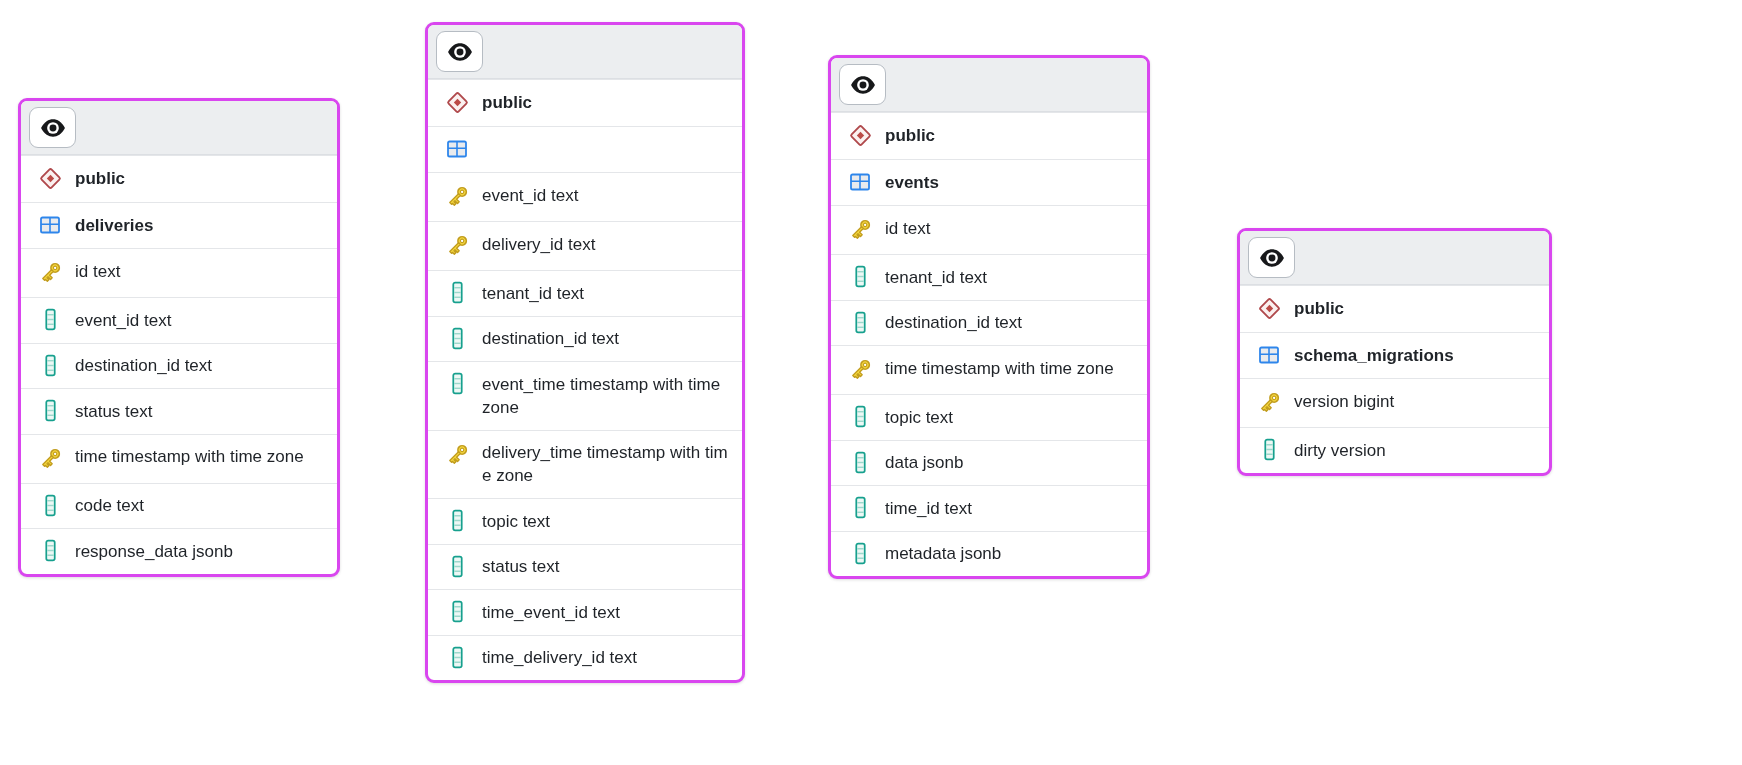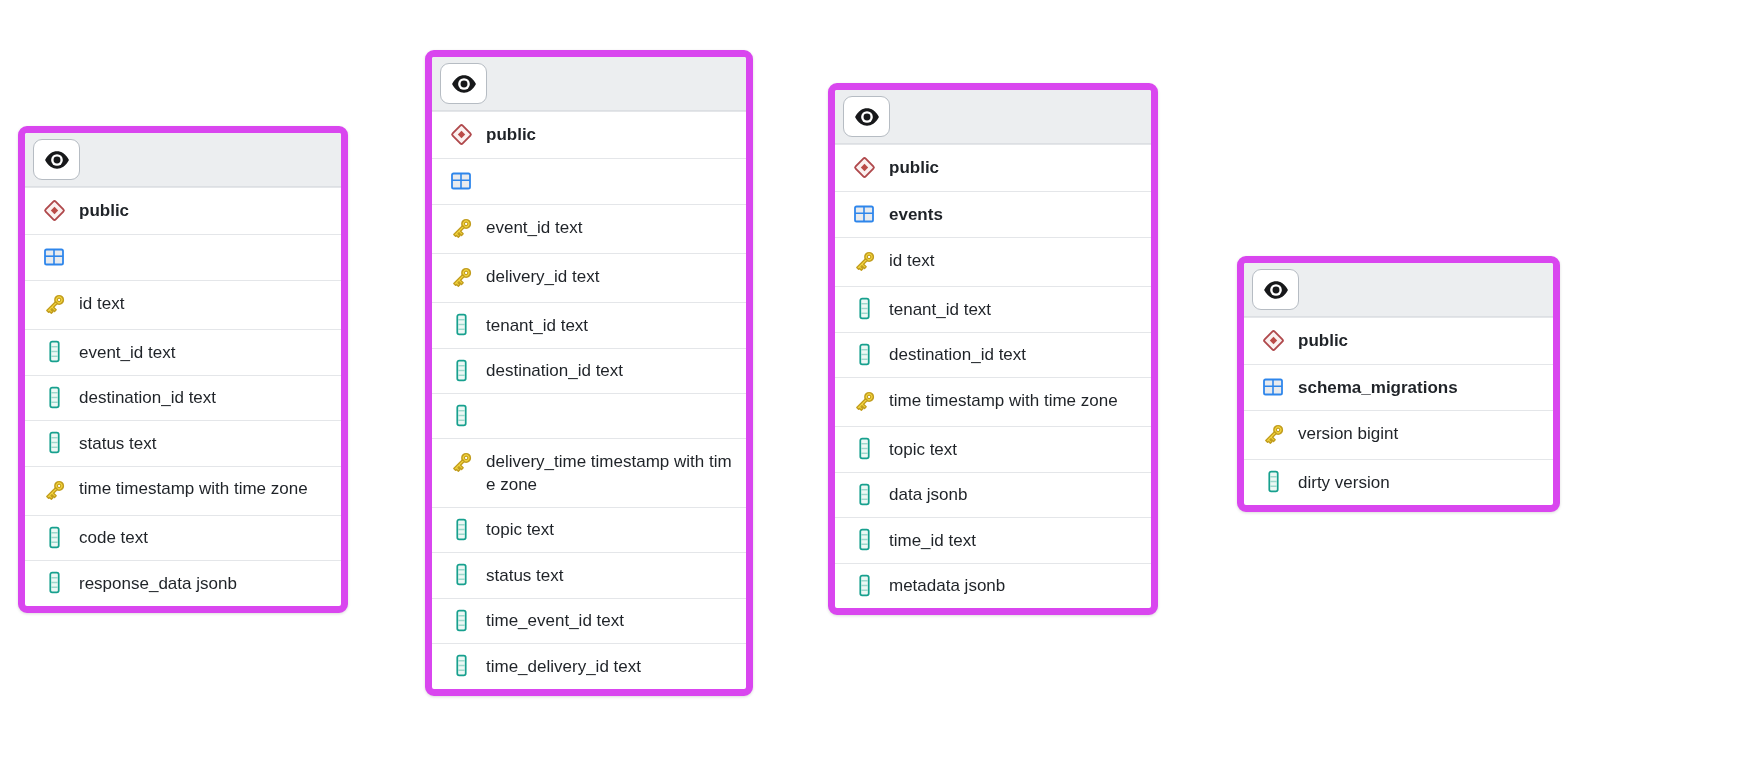"public" .card { border: 7px solid #d946ef -> 3px solid #d946ef; margin-top: 28px -> none }
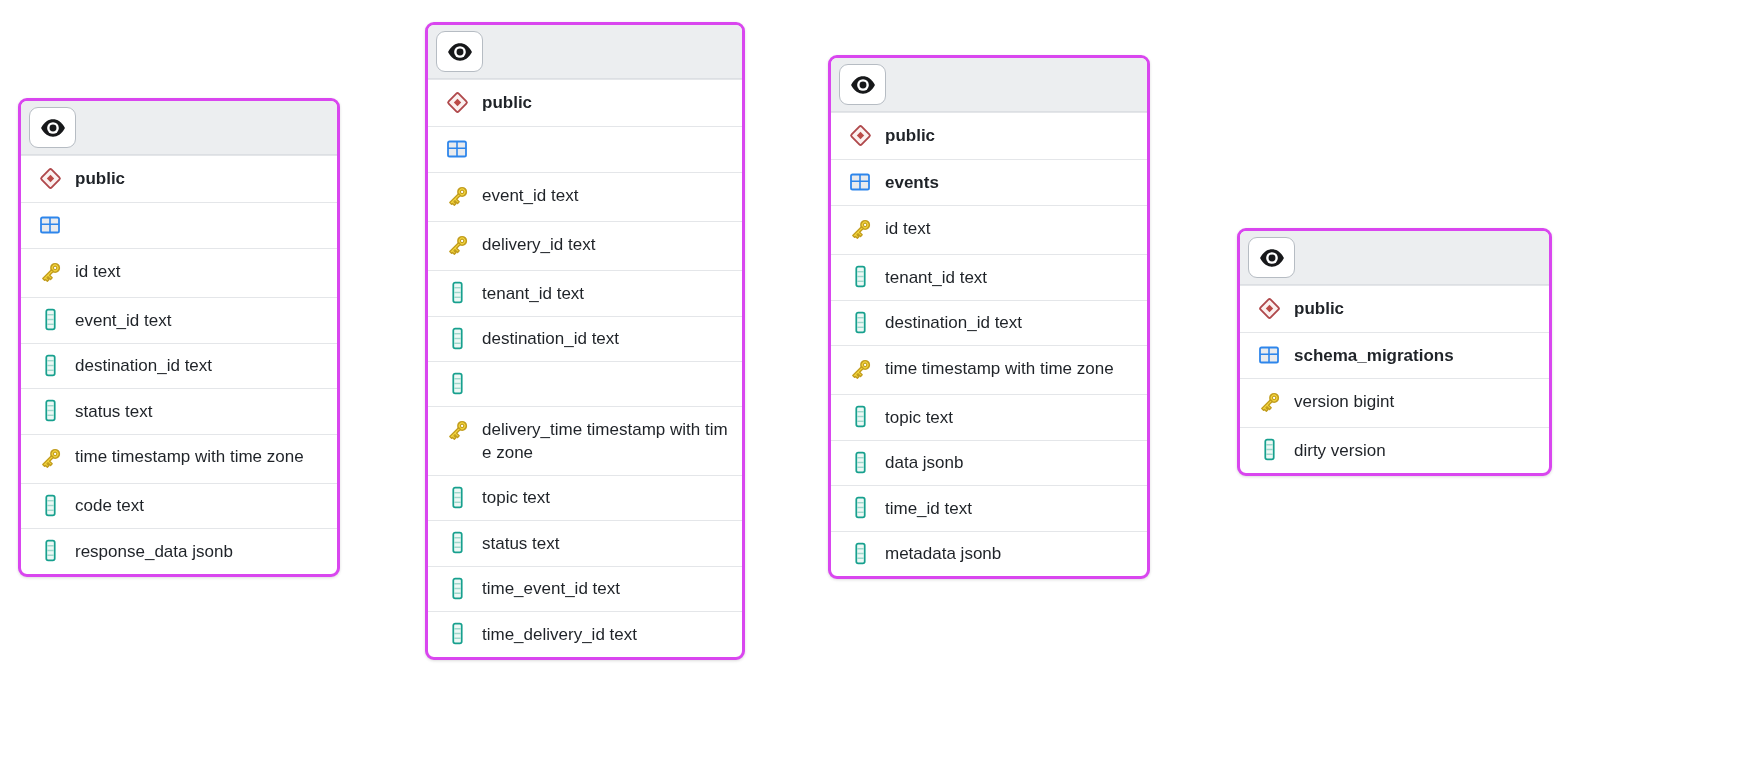"deliveries" span.label { html: none -> <span>deliveries</span> }
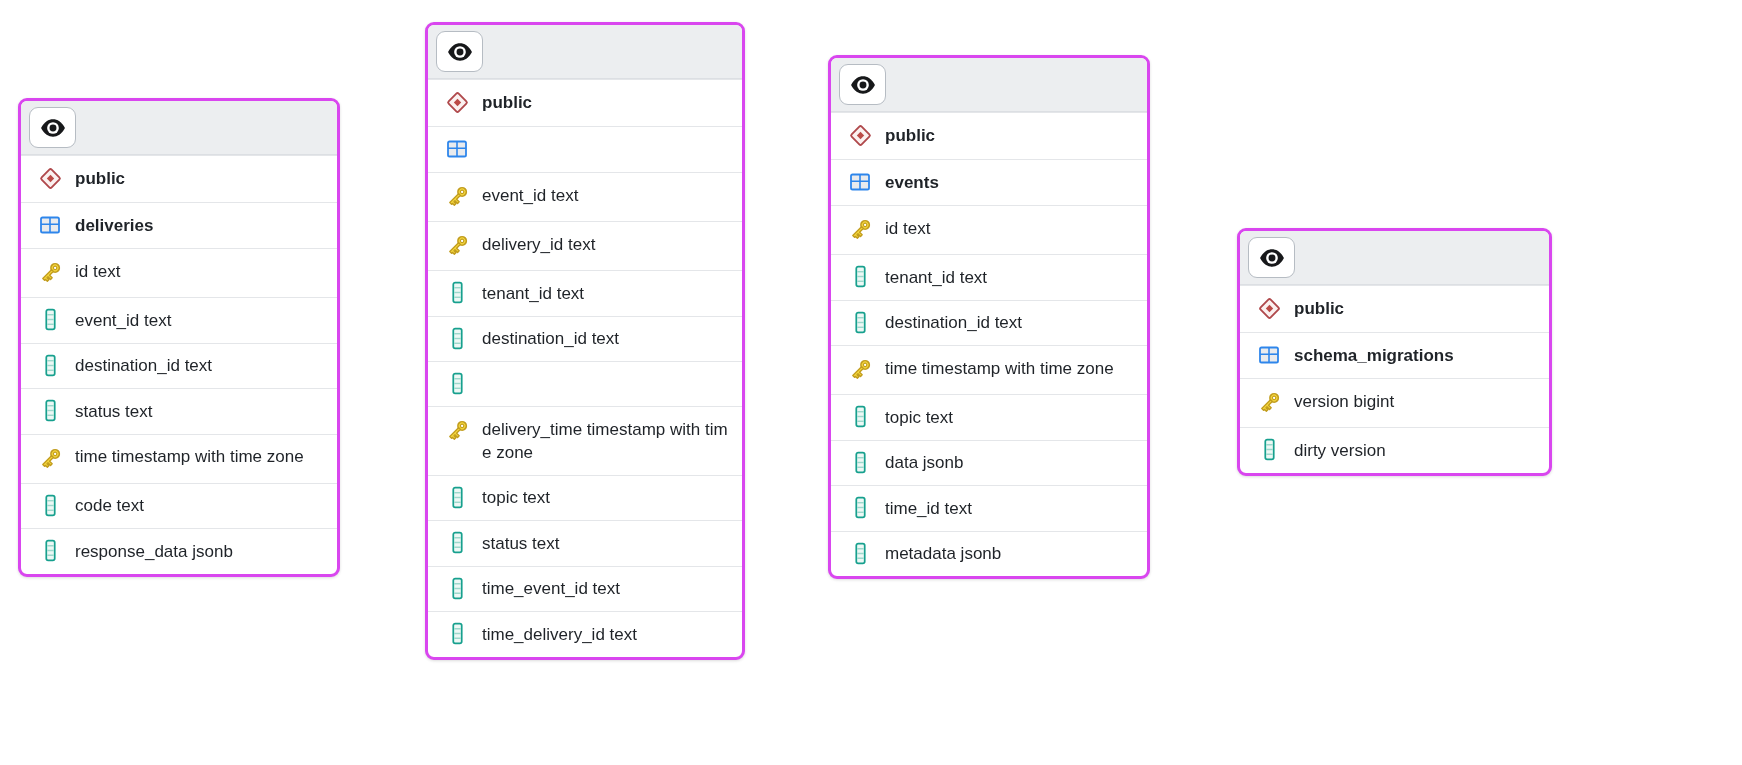"event_time timestamp with time zone" span.label { html: none -> <span>event_time timestamp with time zone</span> }
